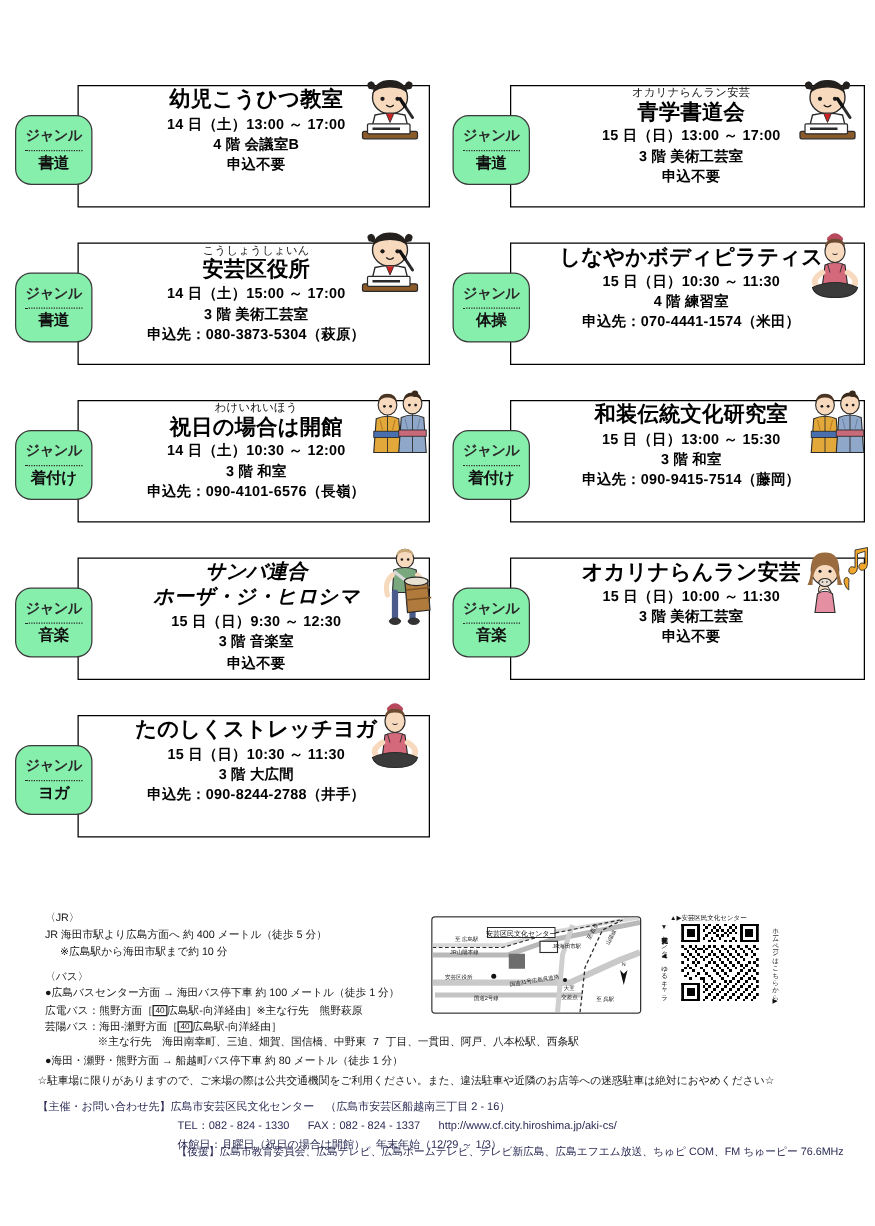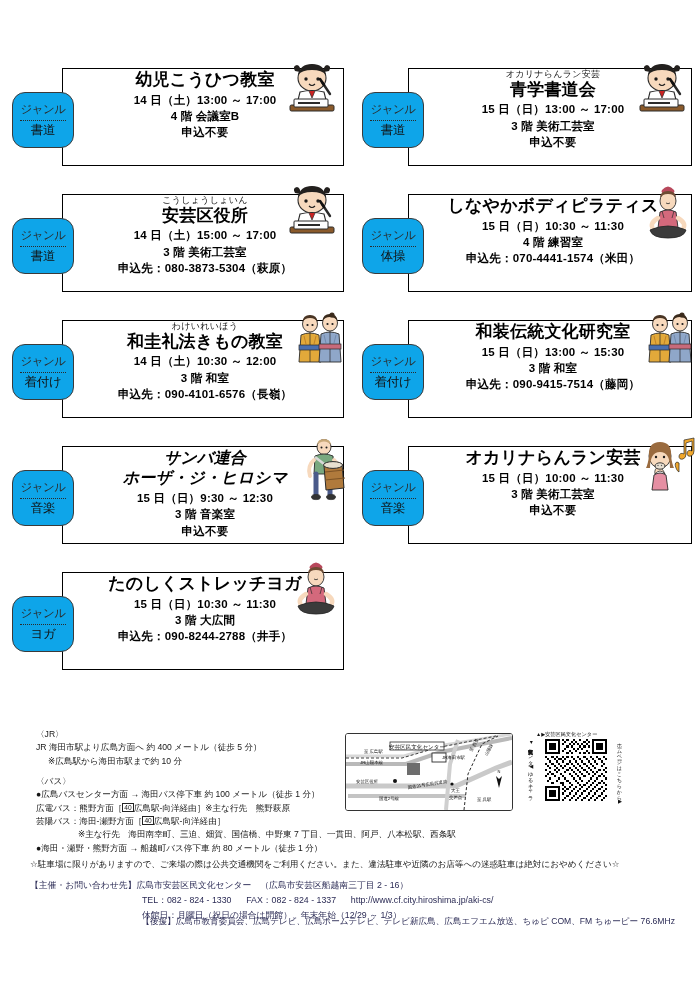"ジャンル" .badge { background: #0ea5e9 -> #86efac; font-weight: none -> bold }
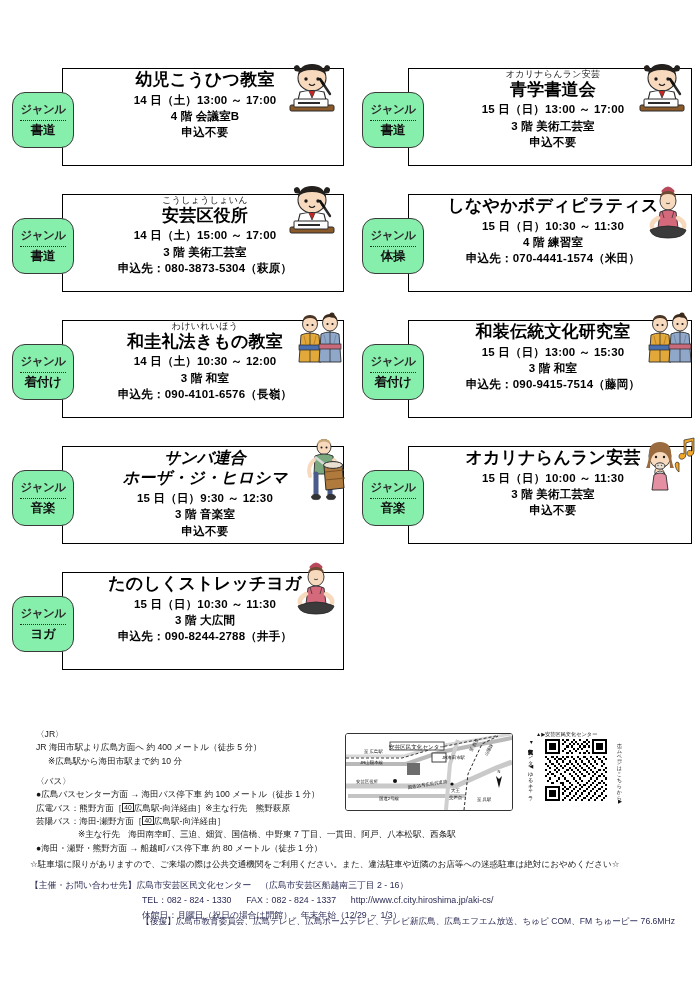"和圭礼法きもの教室" div.title { text: 和圭礼法きもの教室 -> 祝日の場合は開館 }
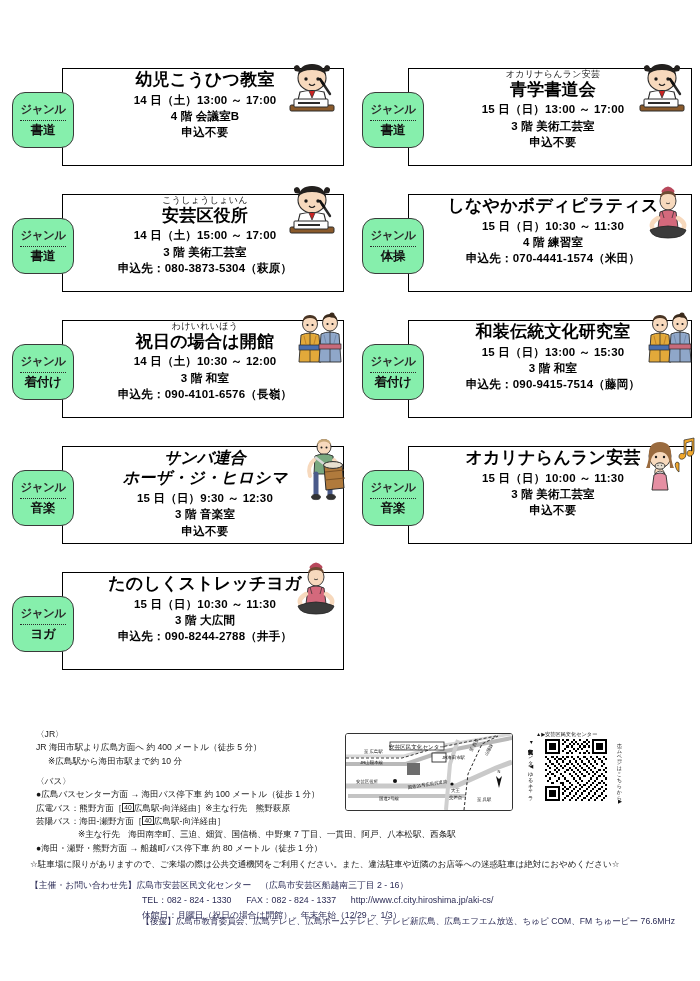"※主な行先 海田南幸町、三迫、畑賀、国信橋、中野東 7" .access .indent2 { font-family: none -> Liberation Mono, monospace }
